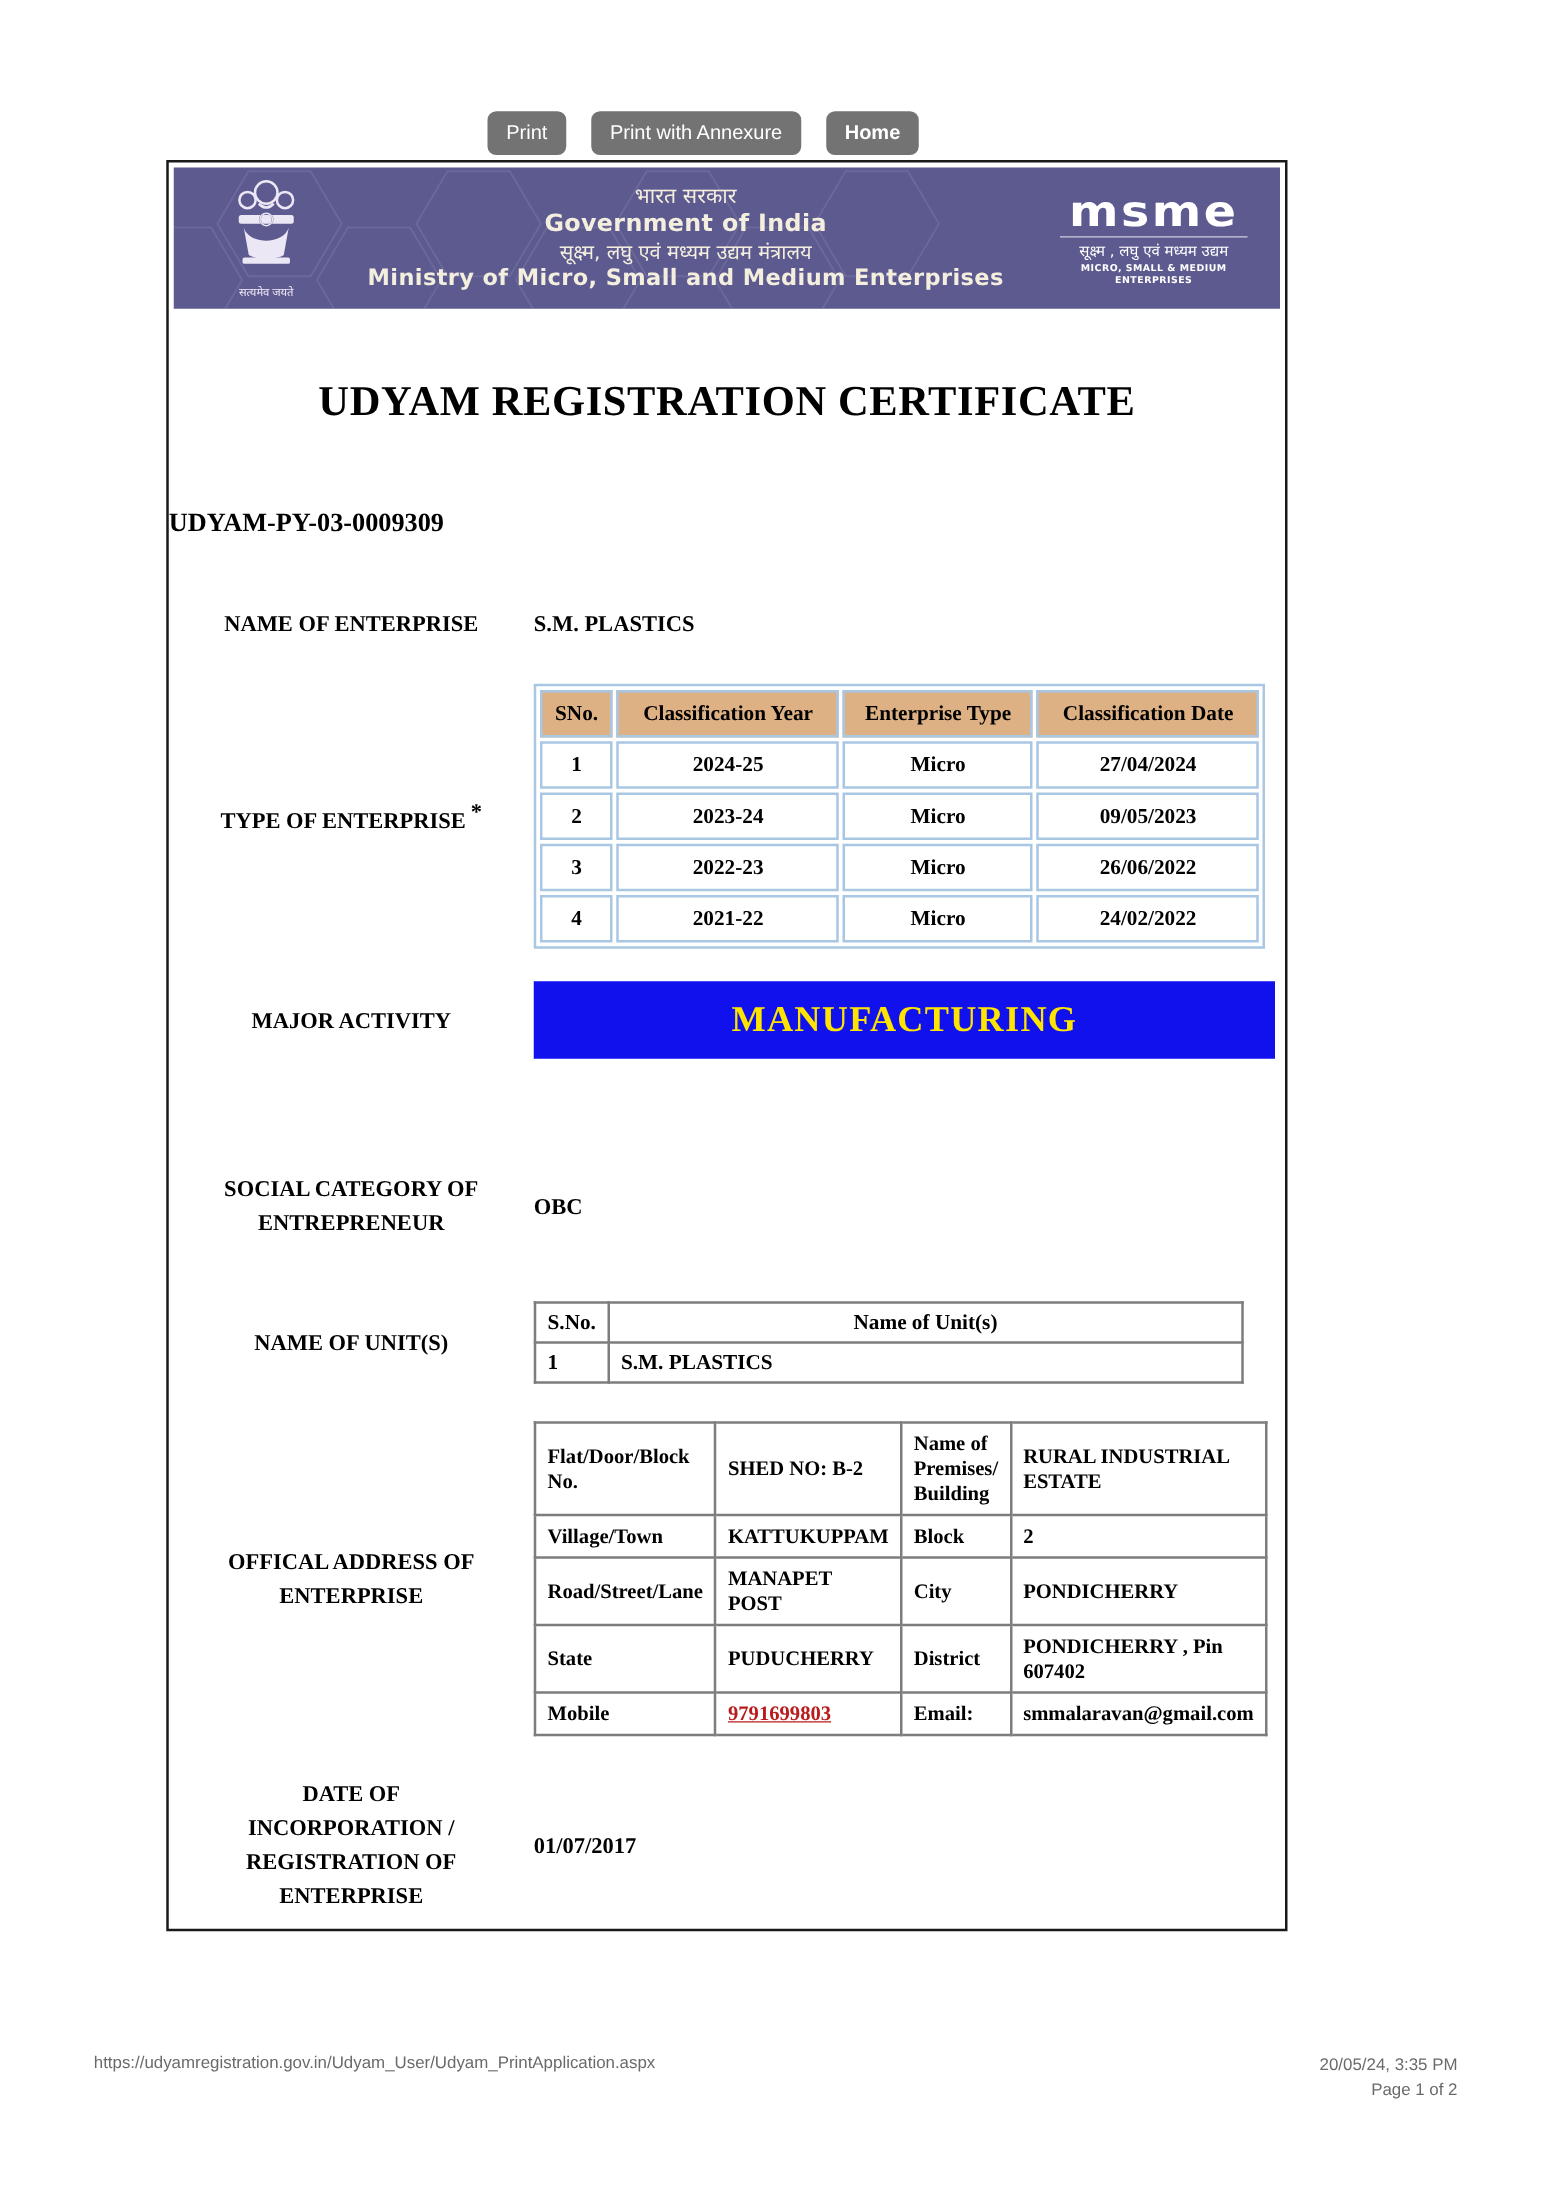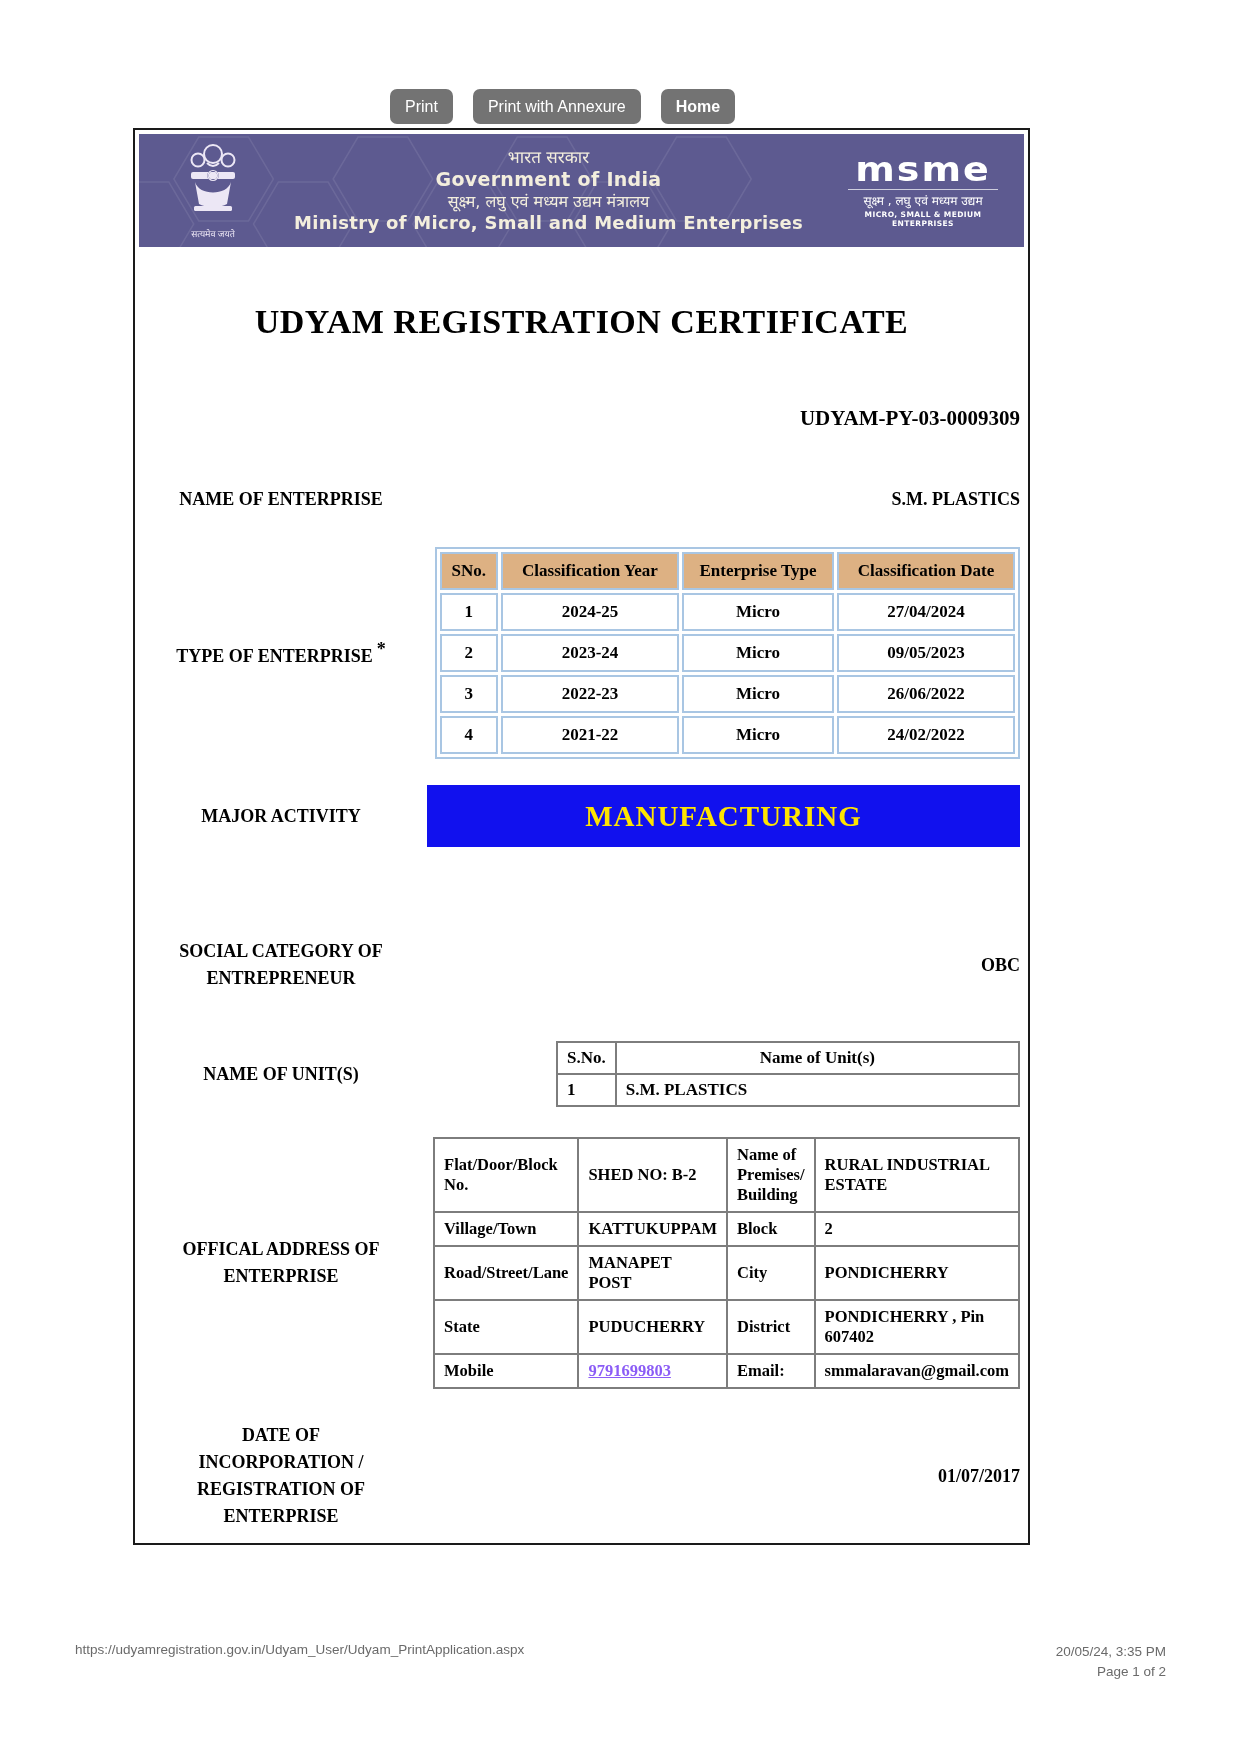"UDYAM-PY-03-0009309" .vcol { justify-content: flex-end -> flex-start }
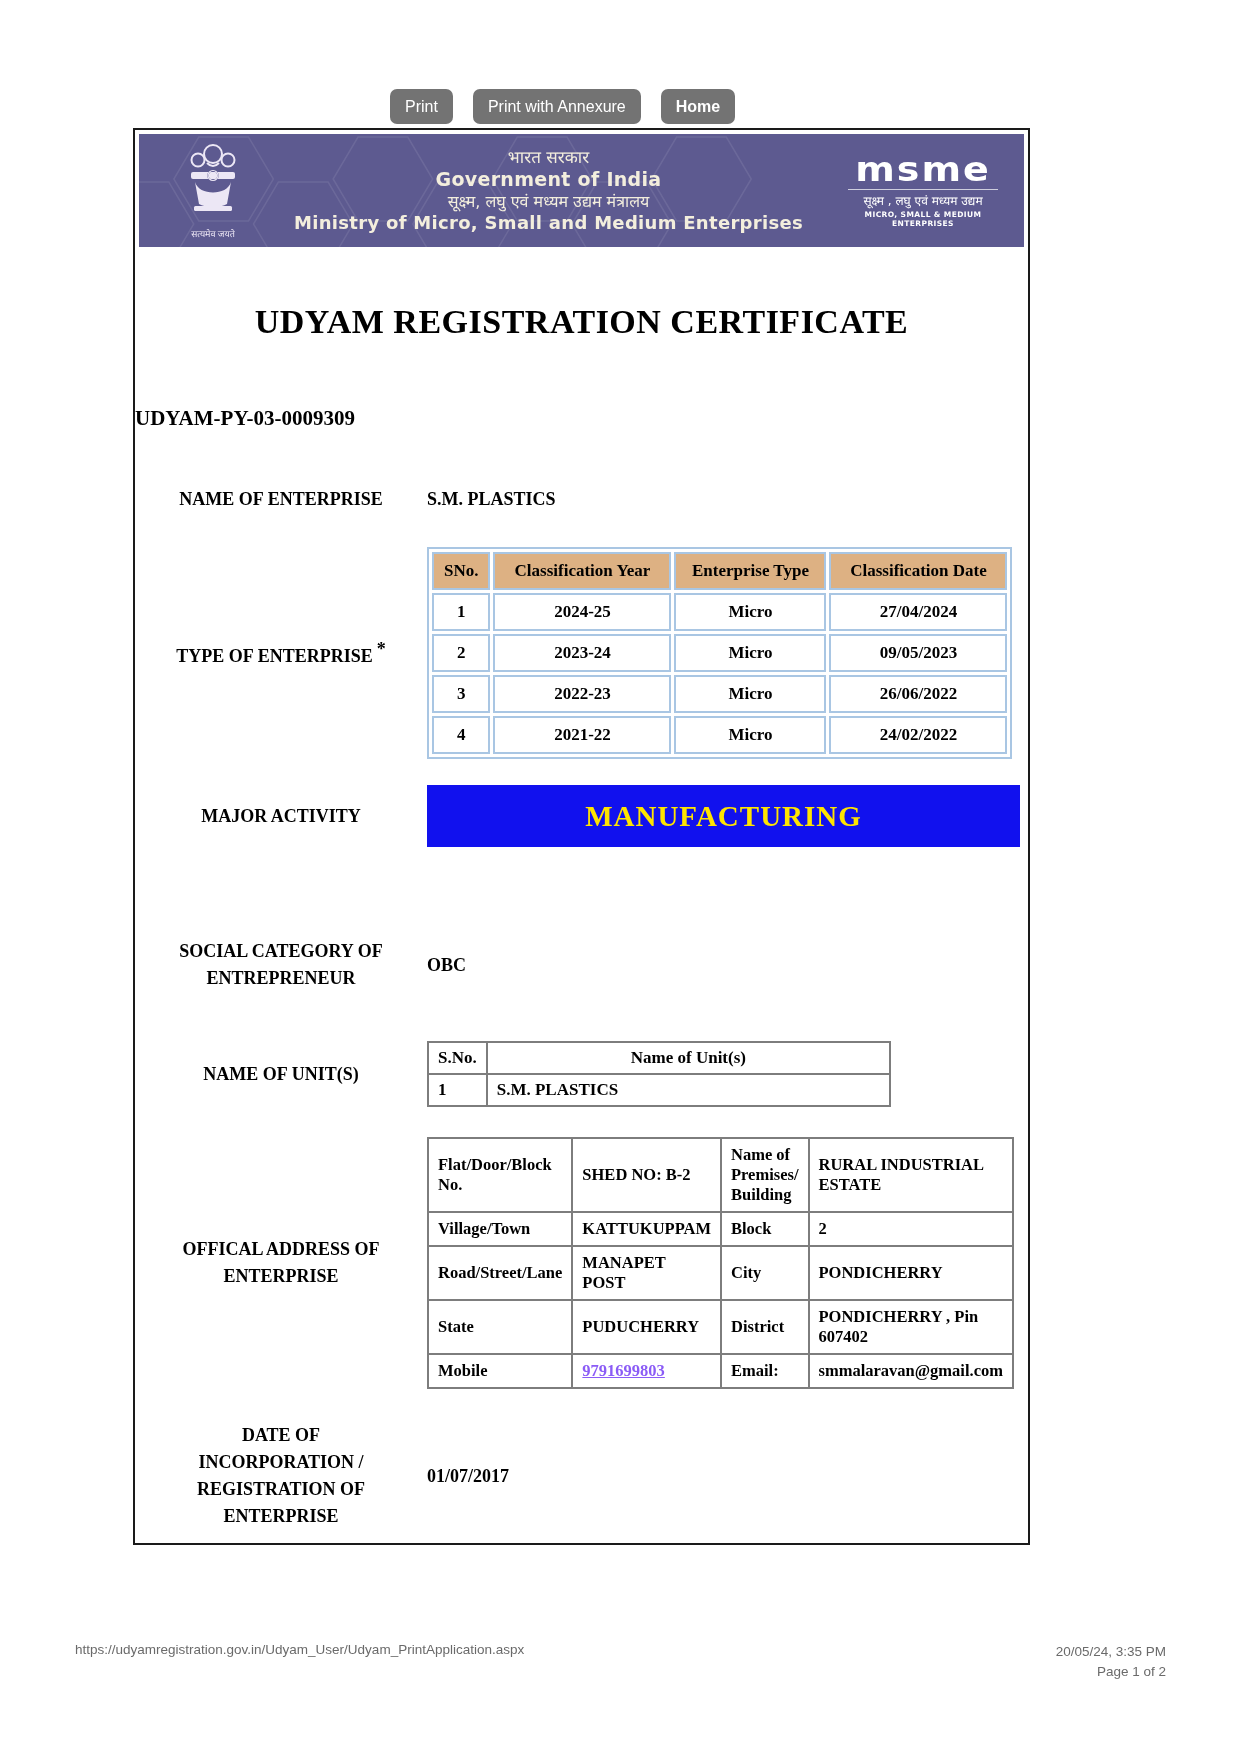"S.No." table.units { width: 464px -> 568px }
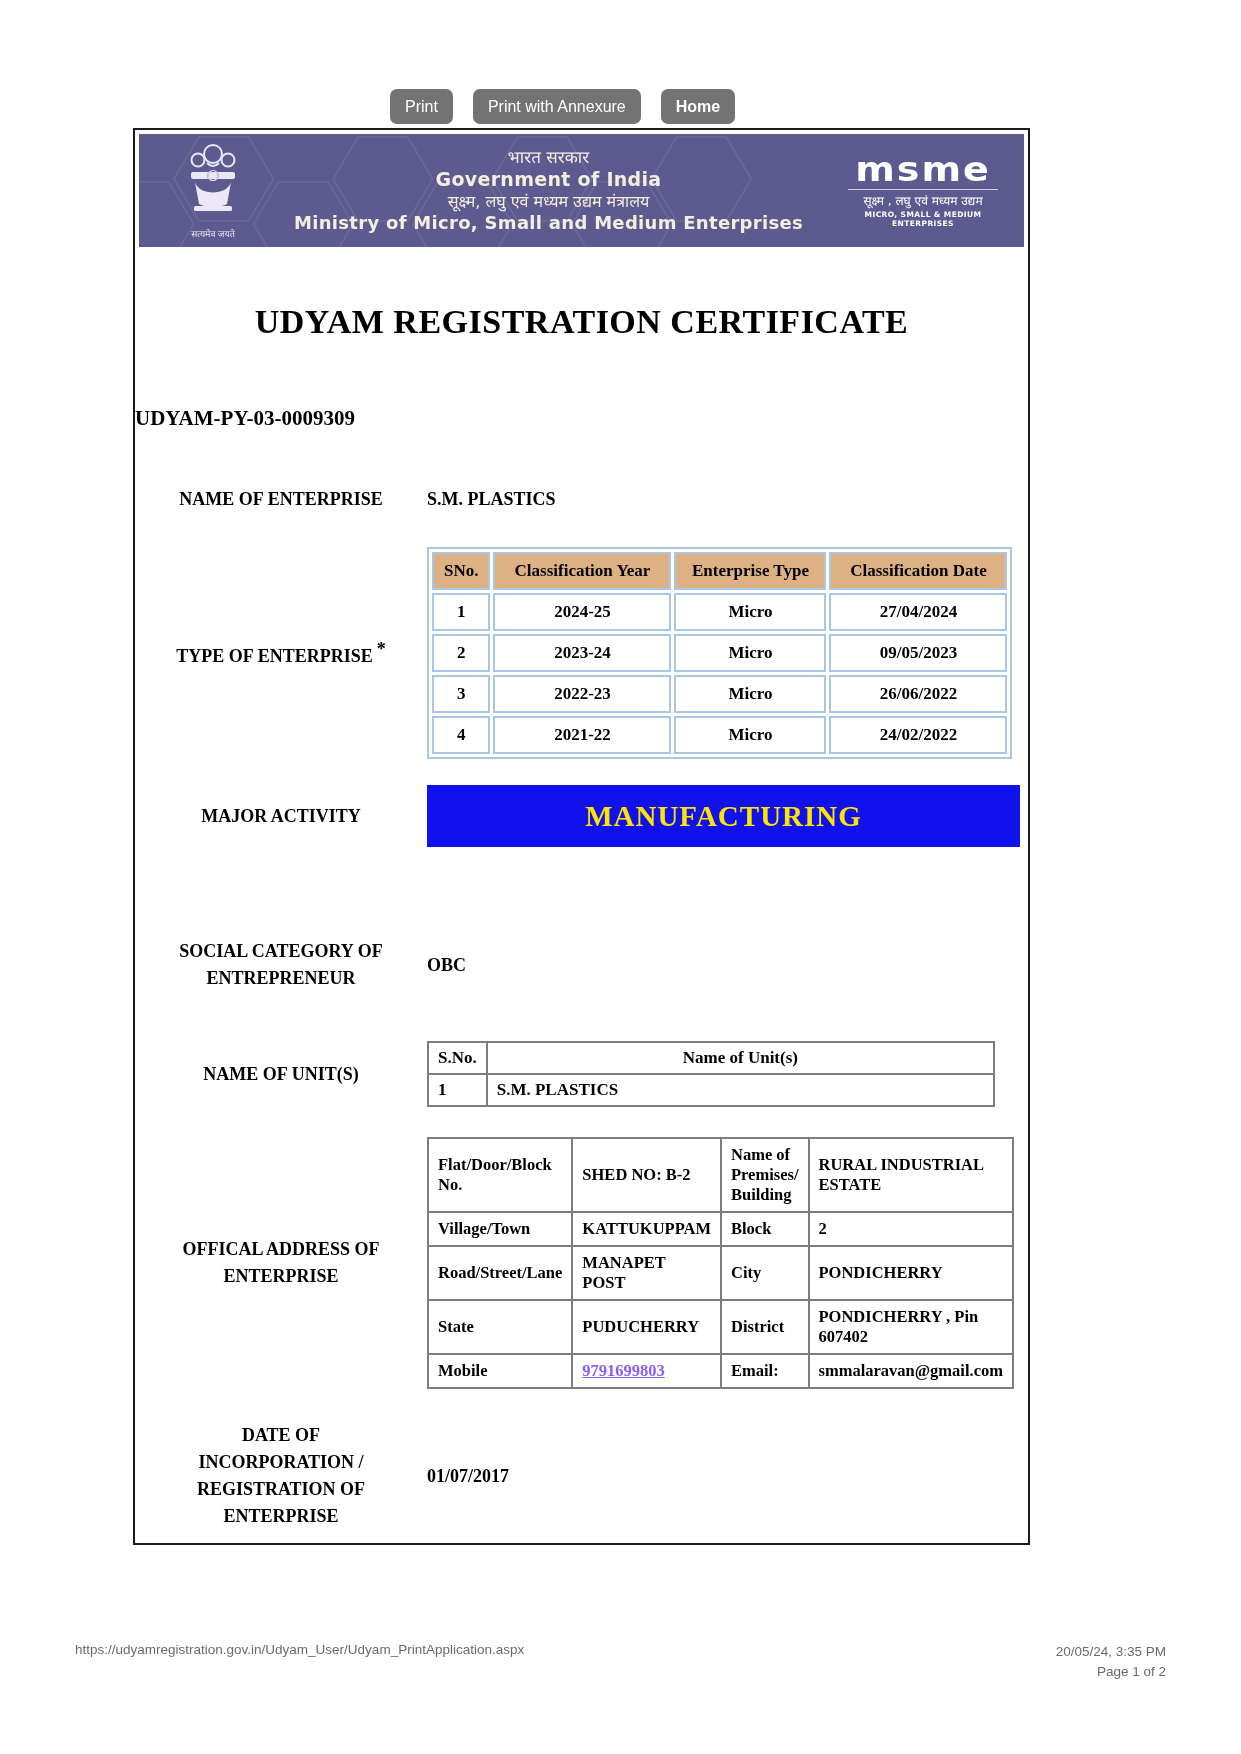"9791699803" a.mobile-link { color: #8b5cf6 -> #b91c1c }
